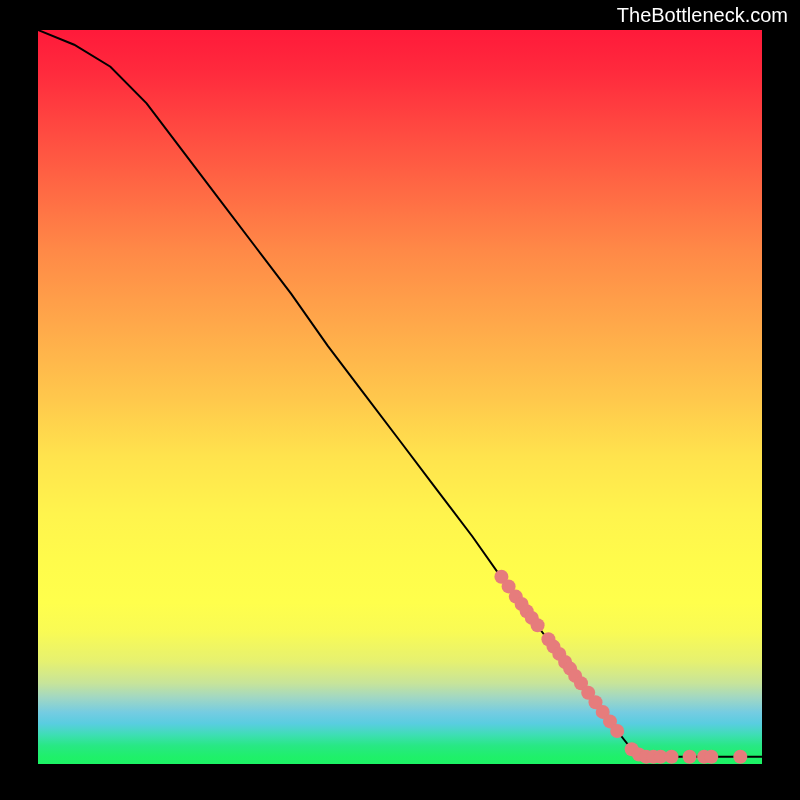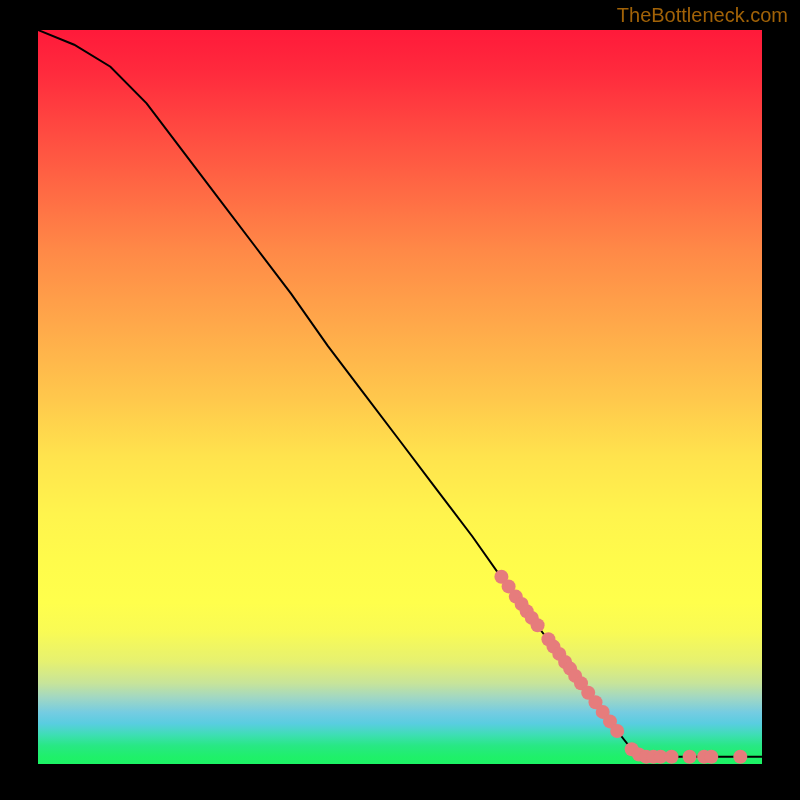"TheBottleneck.com" .attribution { color: #a16207 -> #ffffff }
